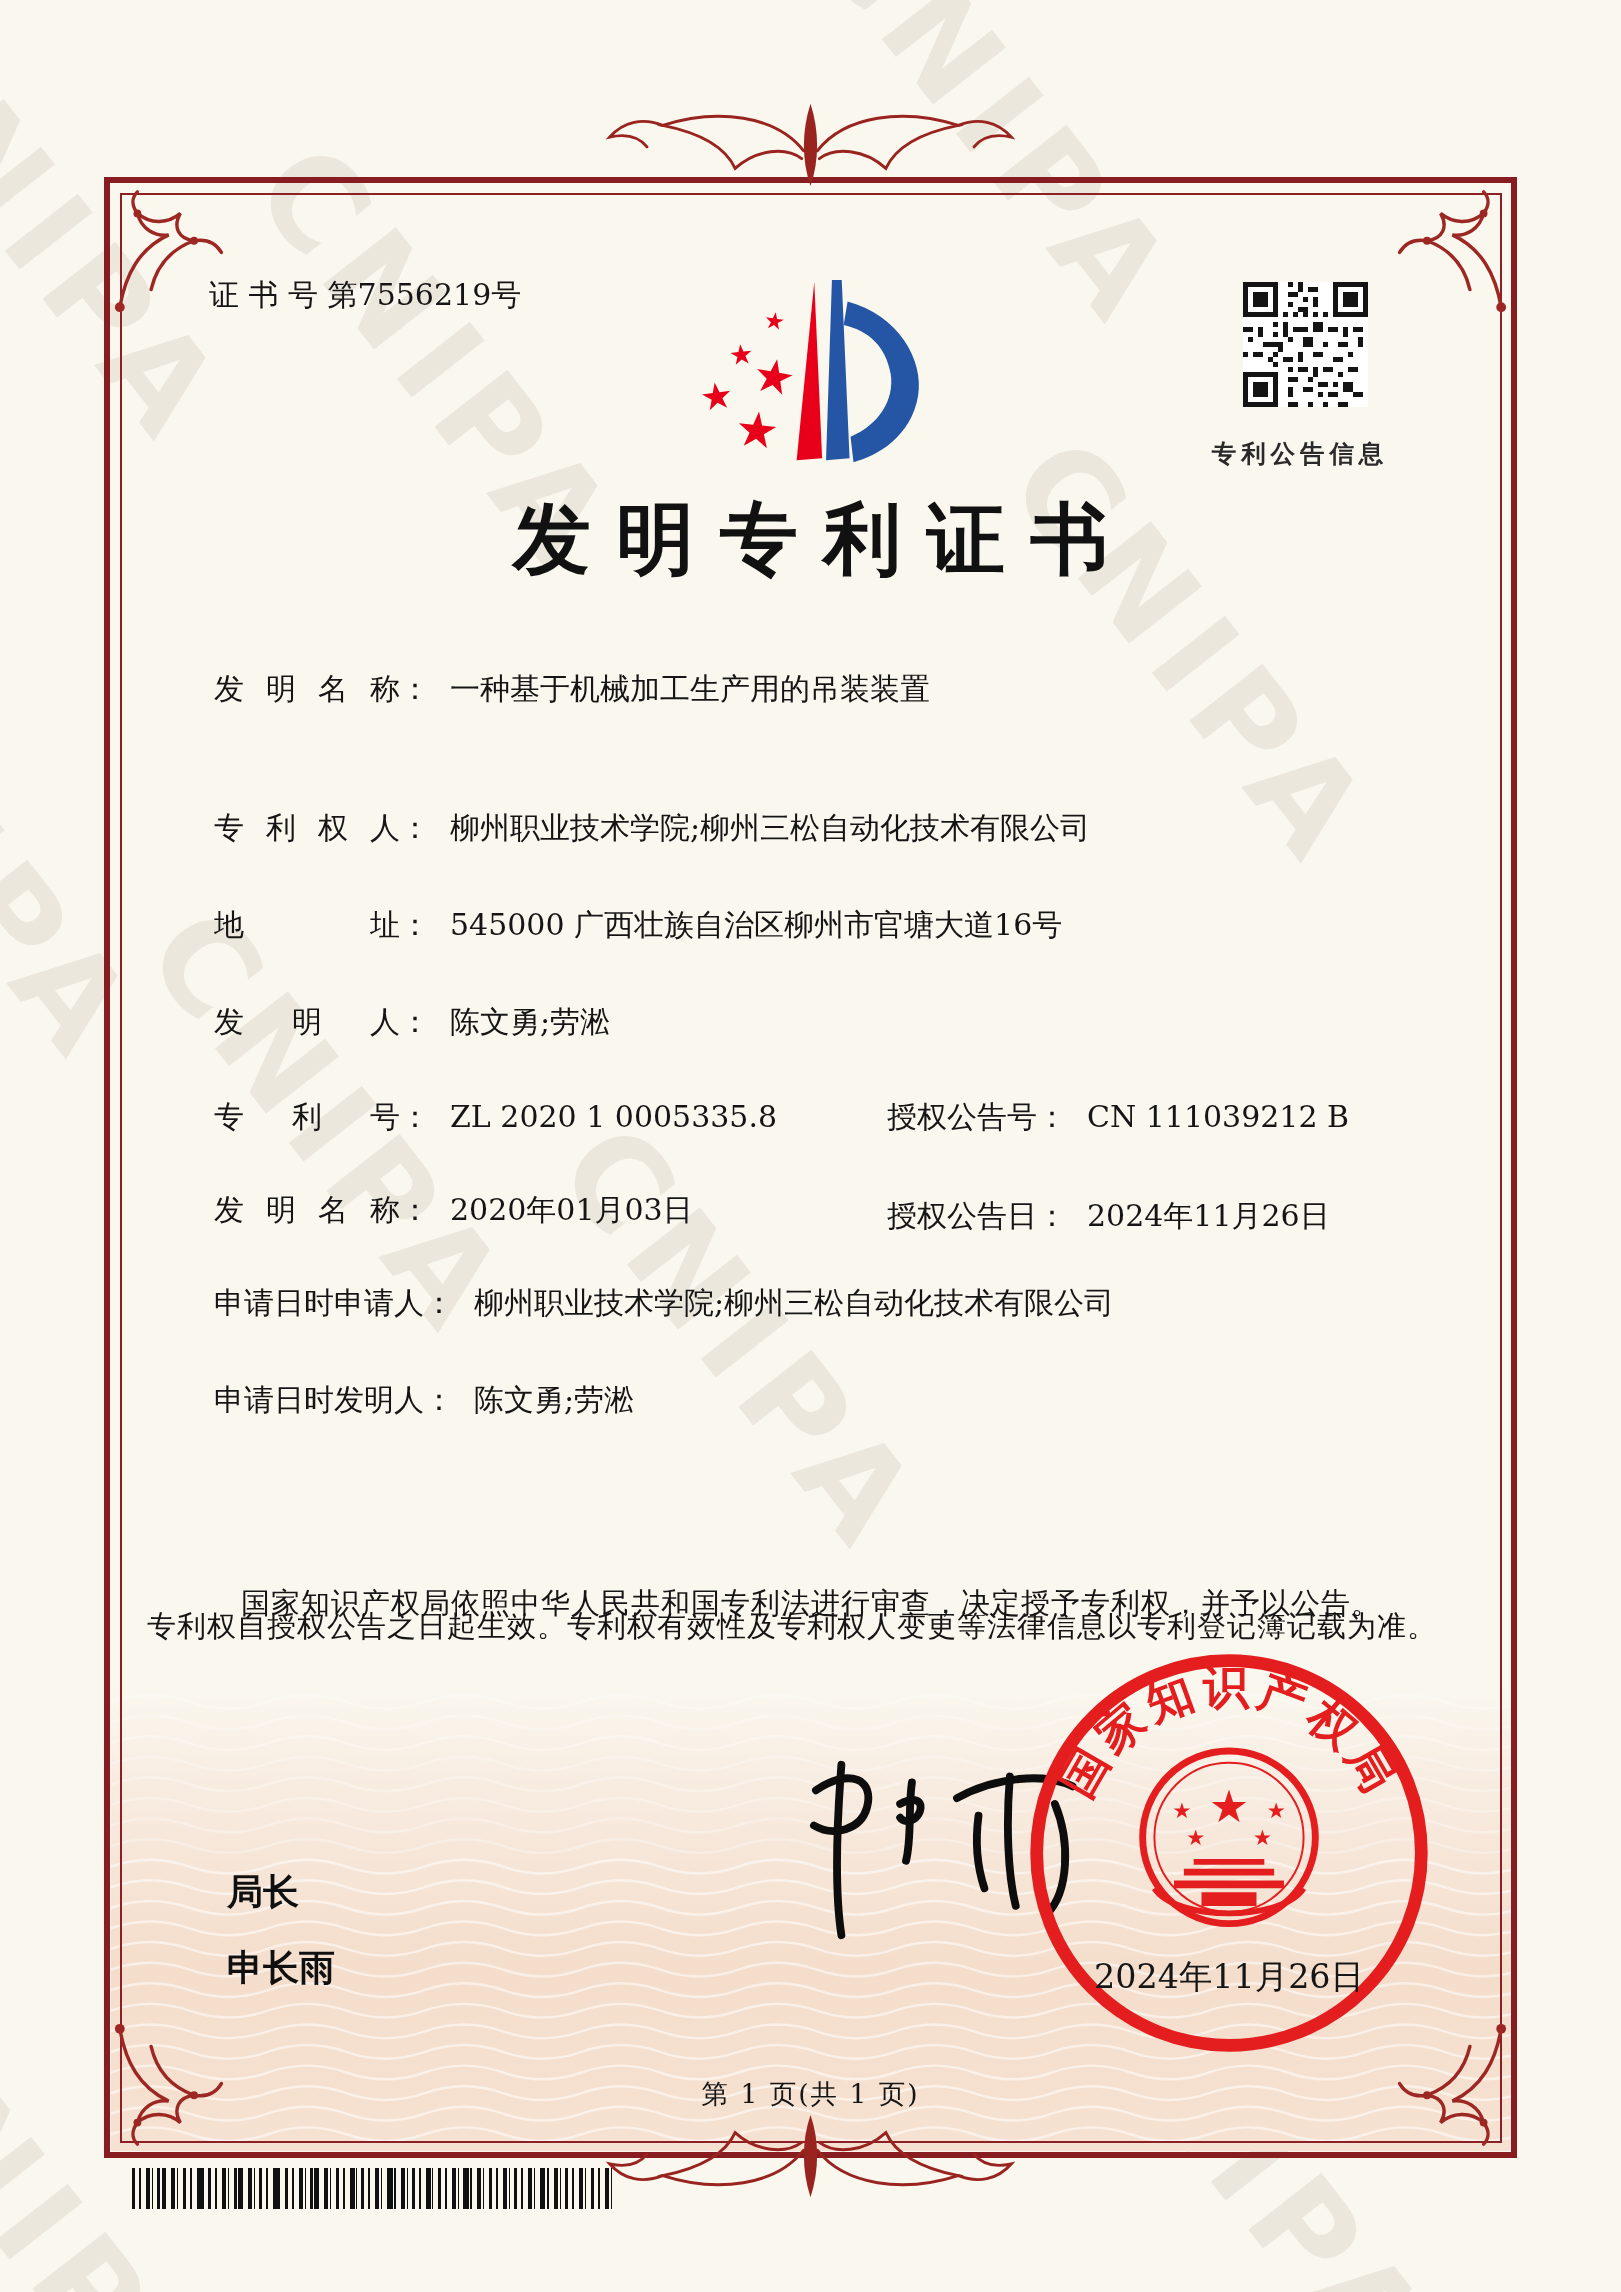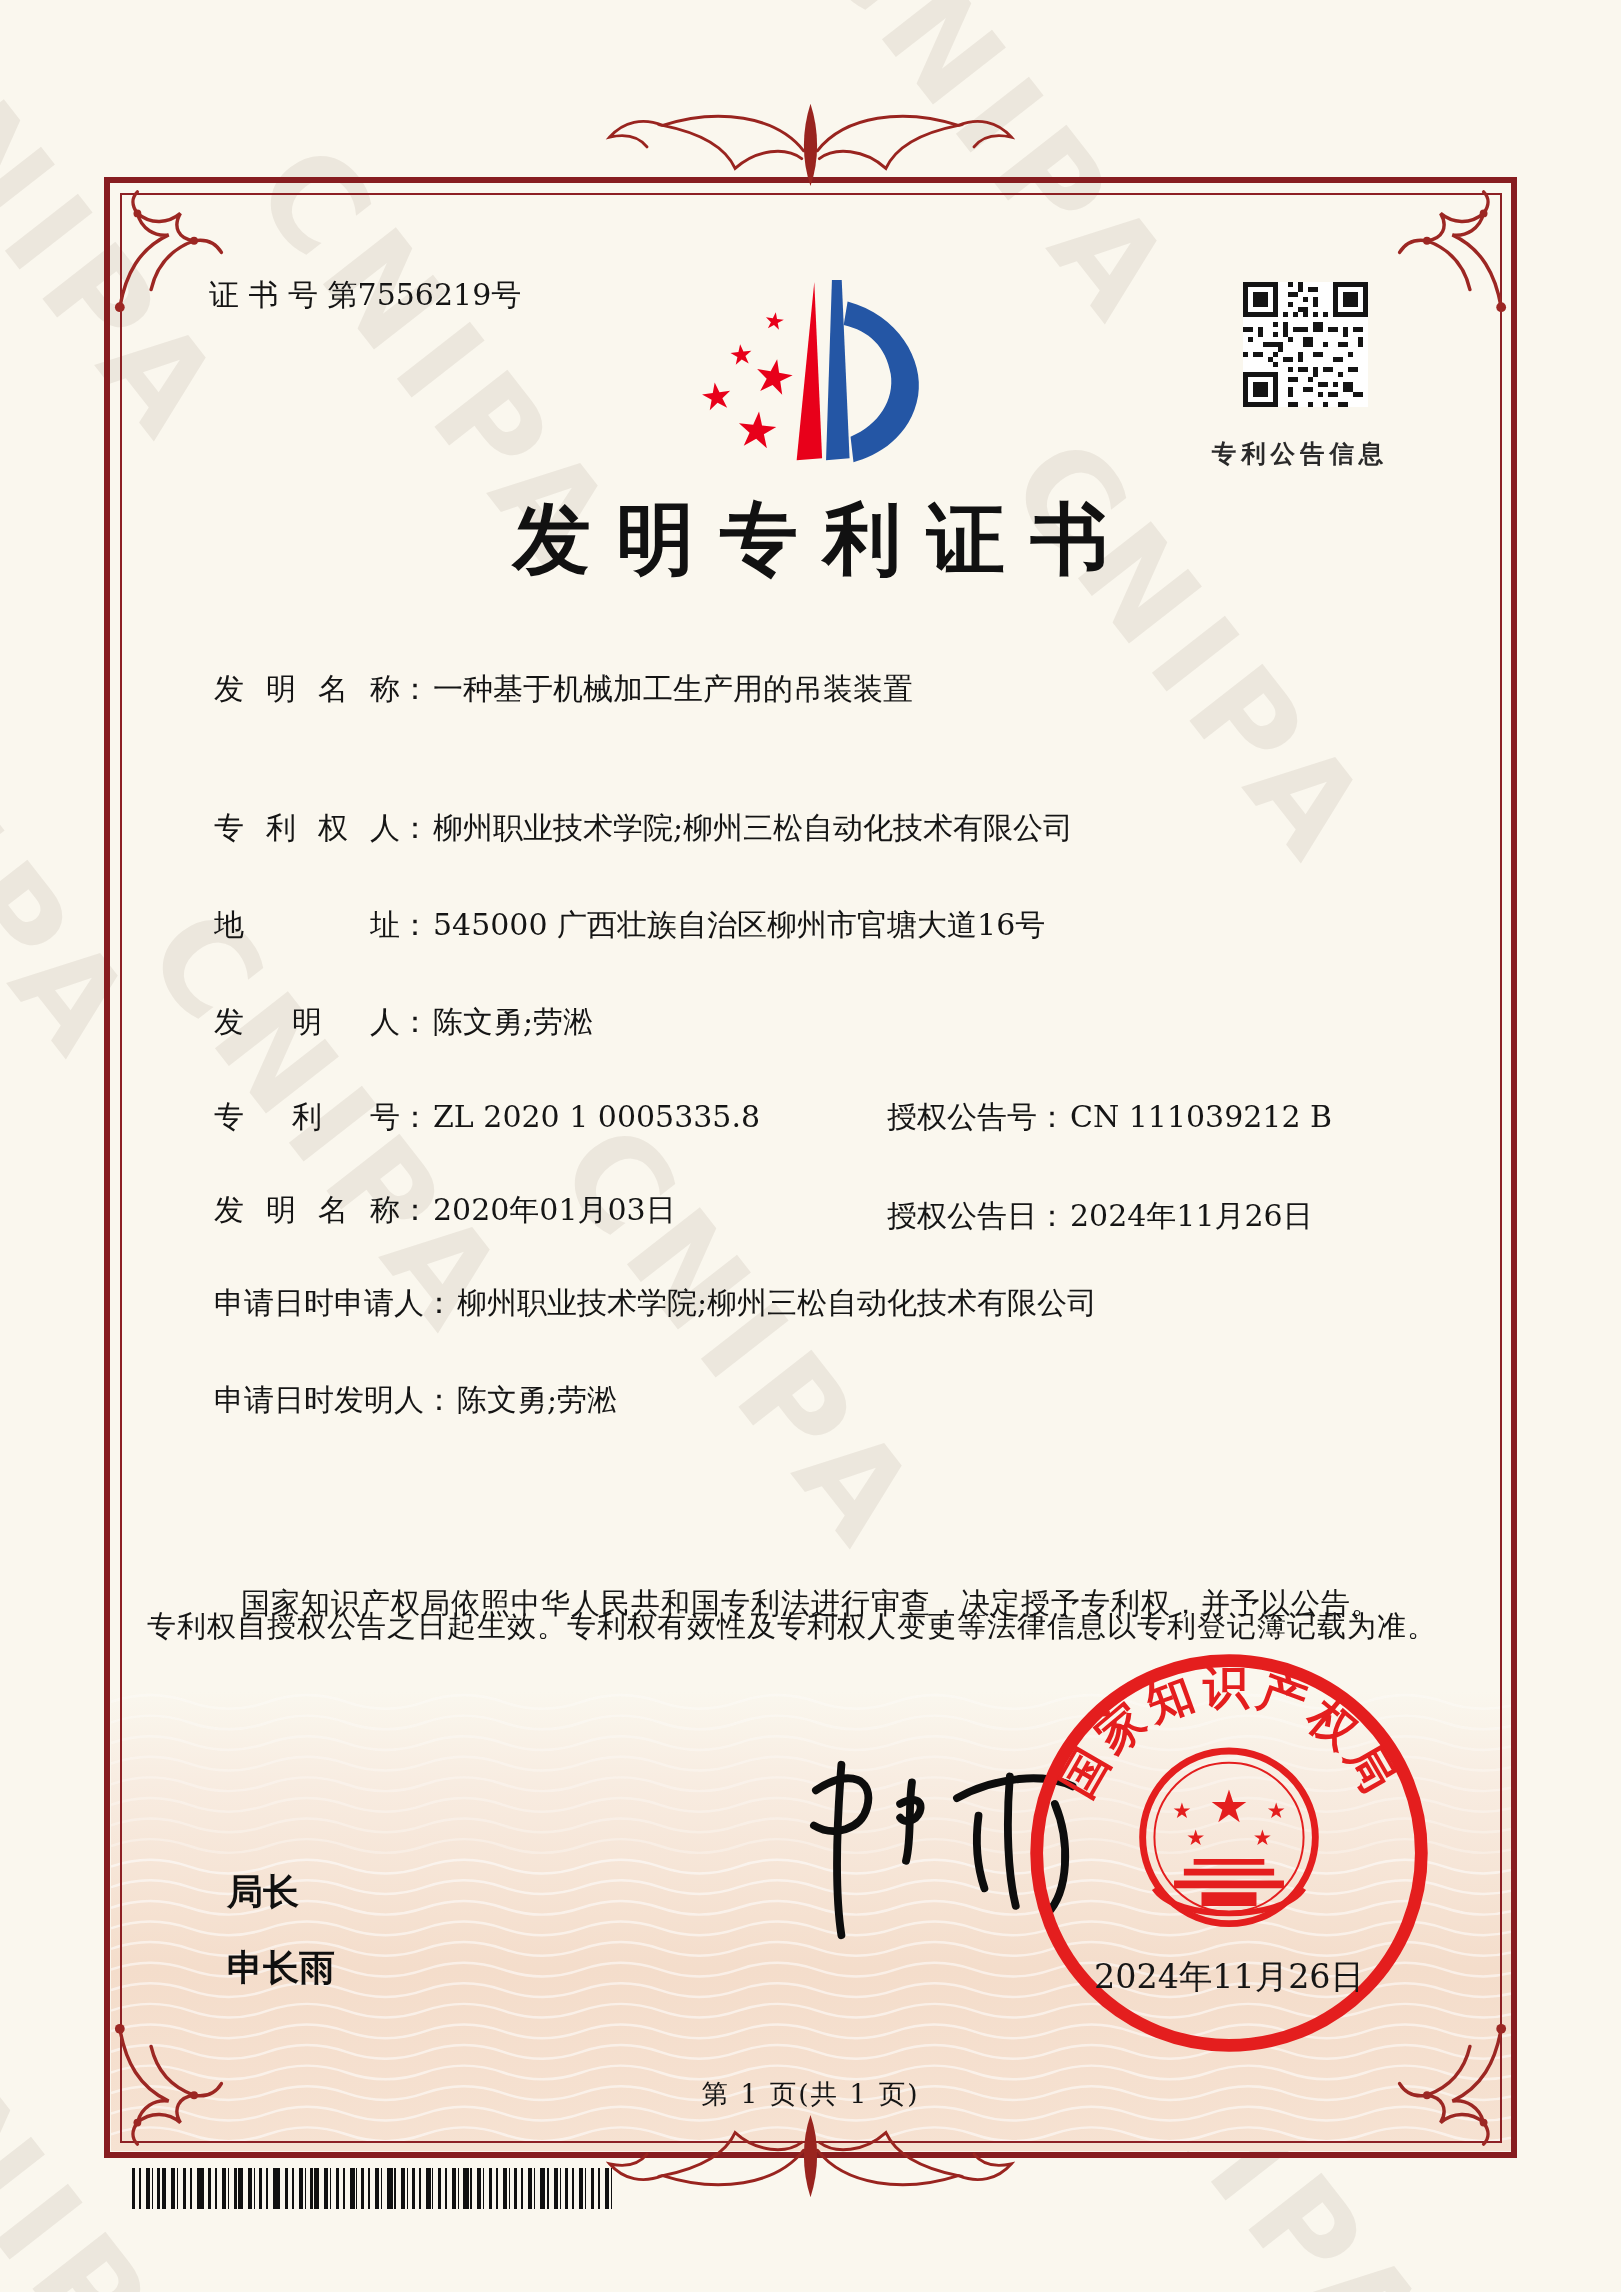"一种基于机械加工生产用的吊装装置" .fval { margin-left: 3px -> 20px }
